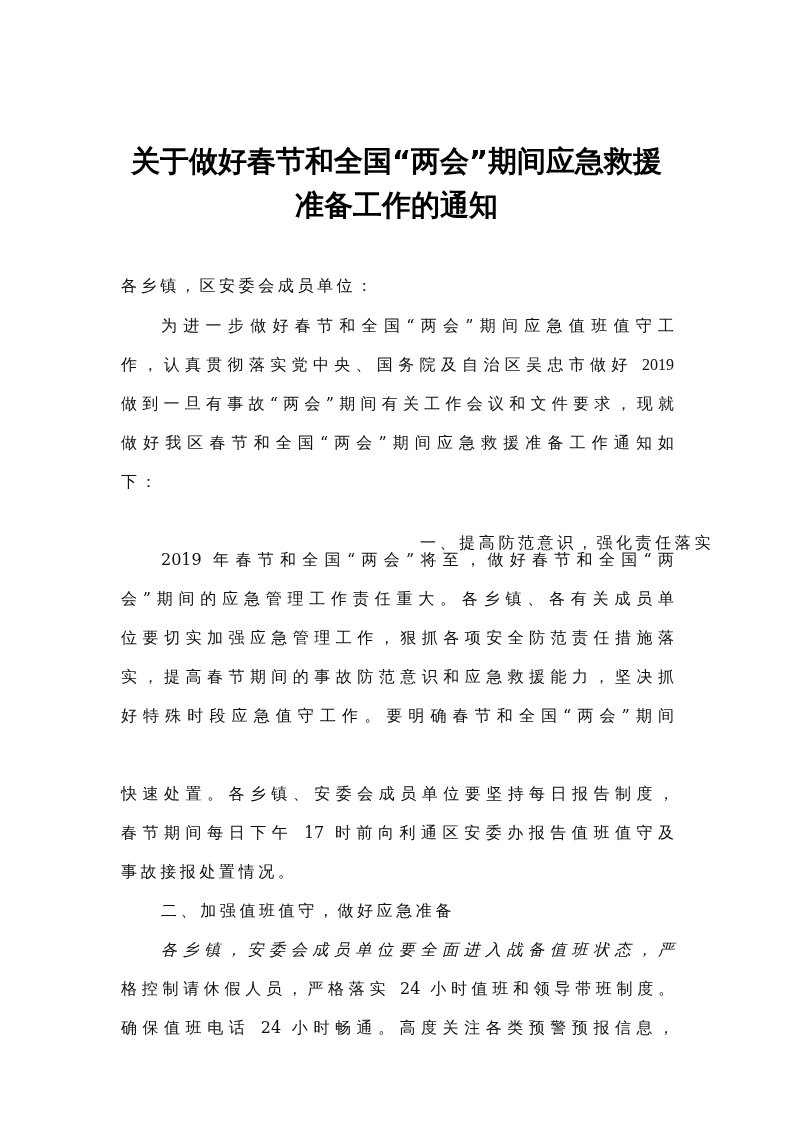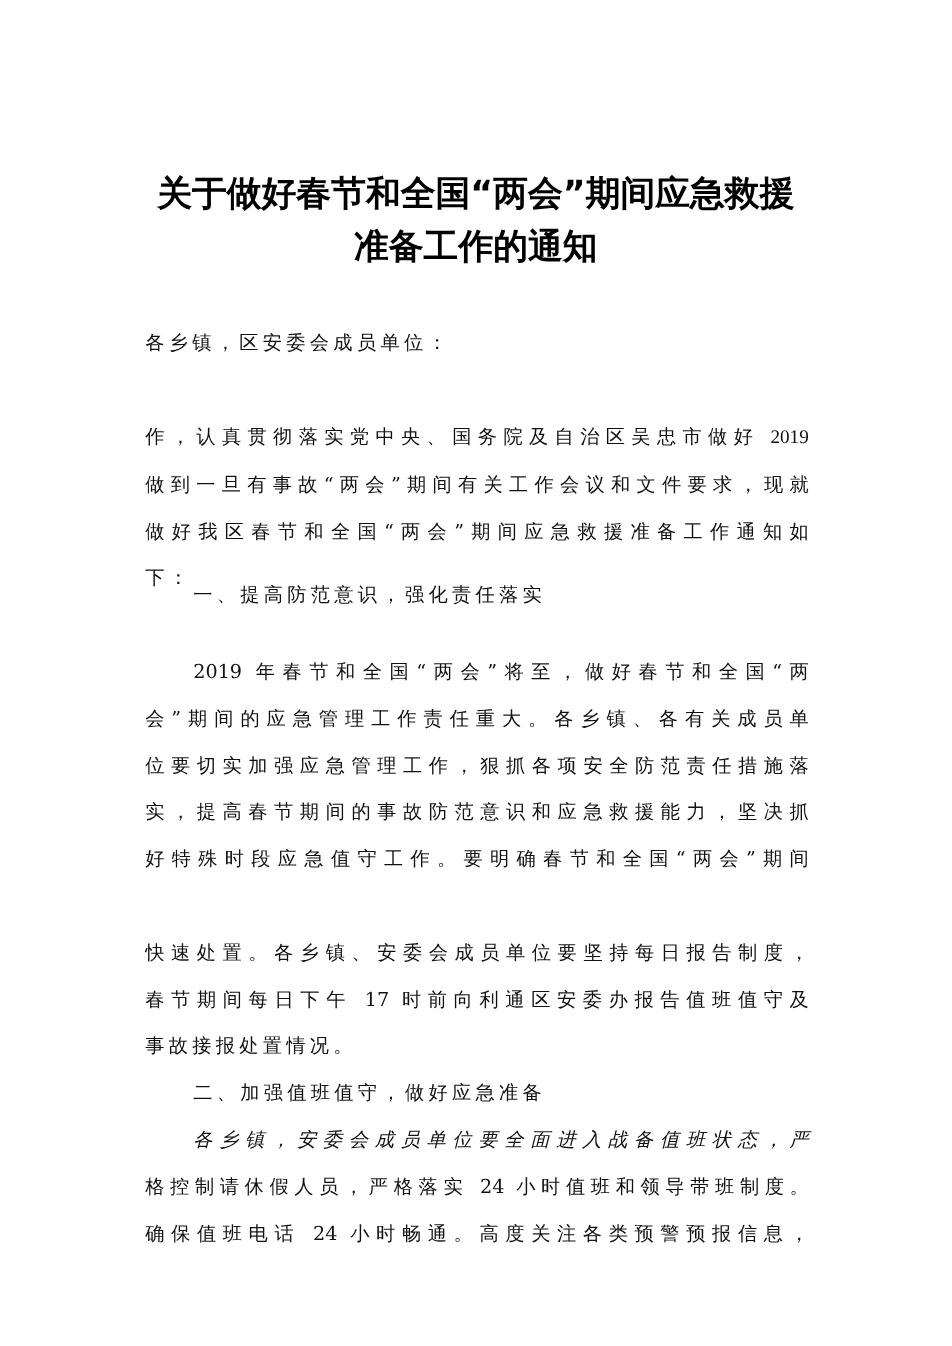"为进一步做好春节和全国“两会”期间应急值班值守工" div.line { html: none -> <div>为进一步做好春节和全国“两会”期间应急值班值守工</div> }
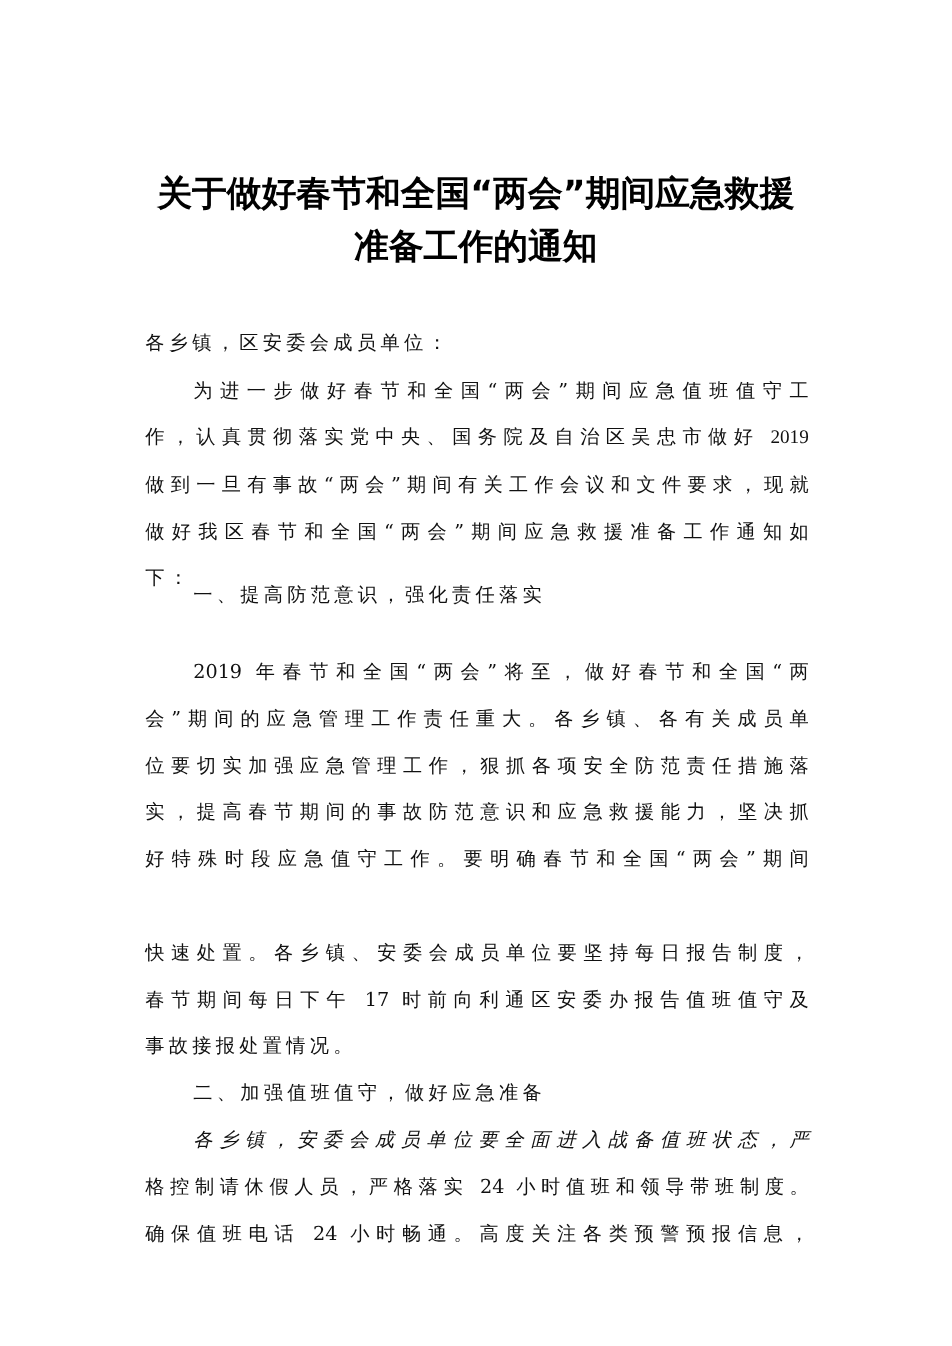"一、提高防范意识，强化责任落实" div.line { text-align: none -> right; top: 484px -> 531px }
